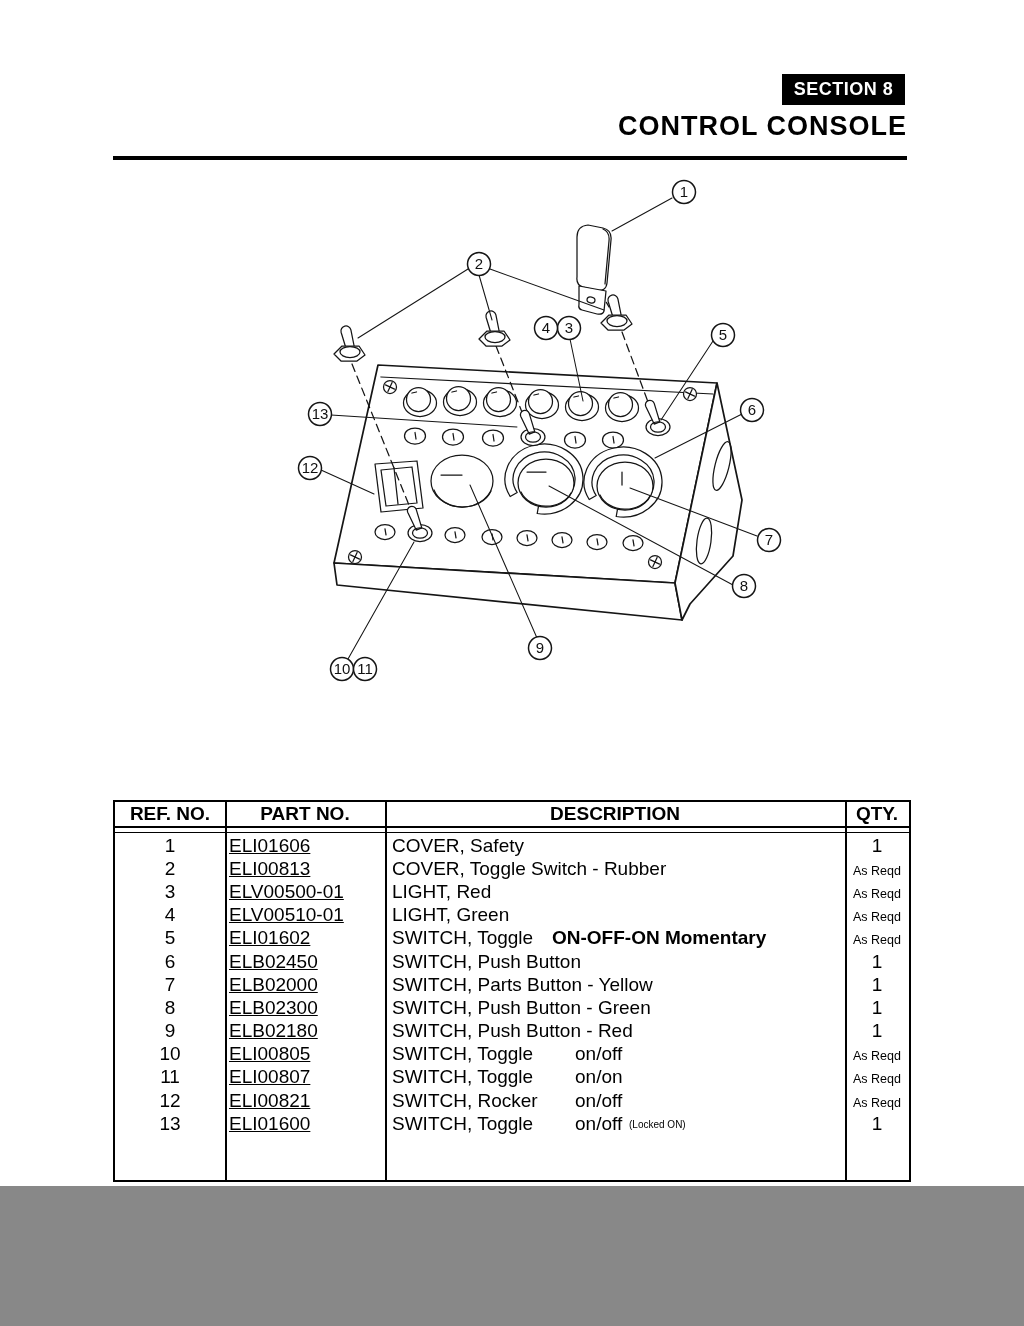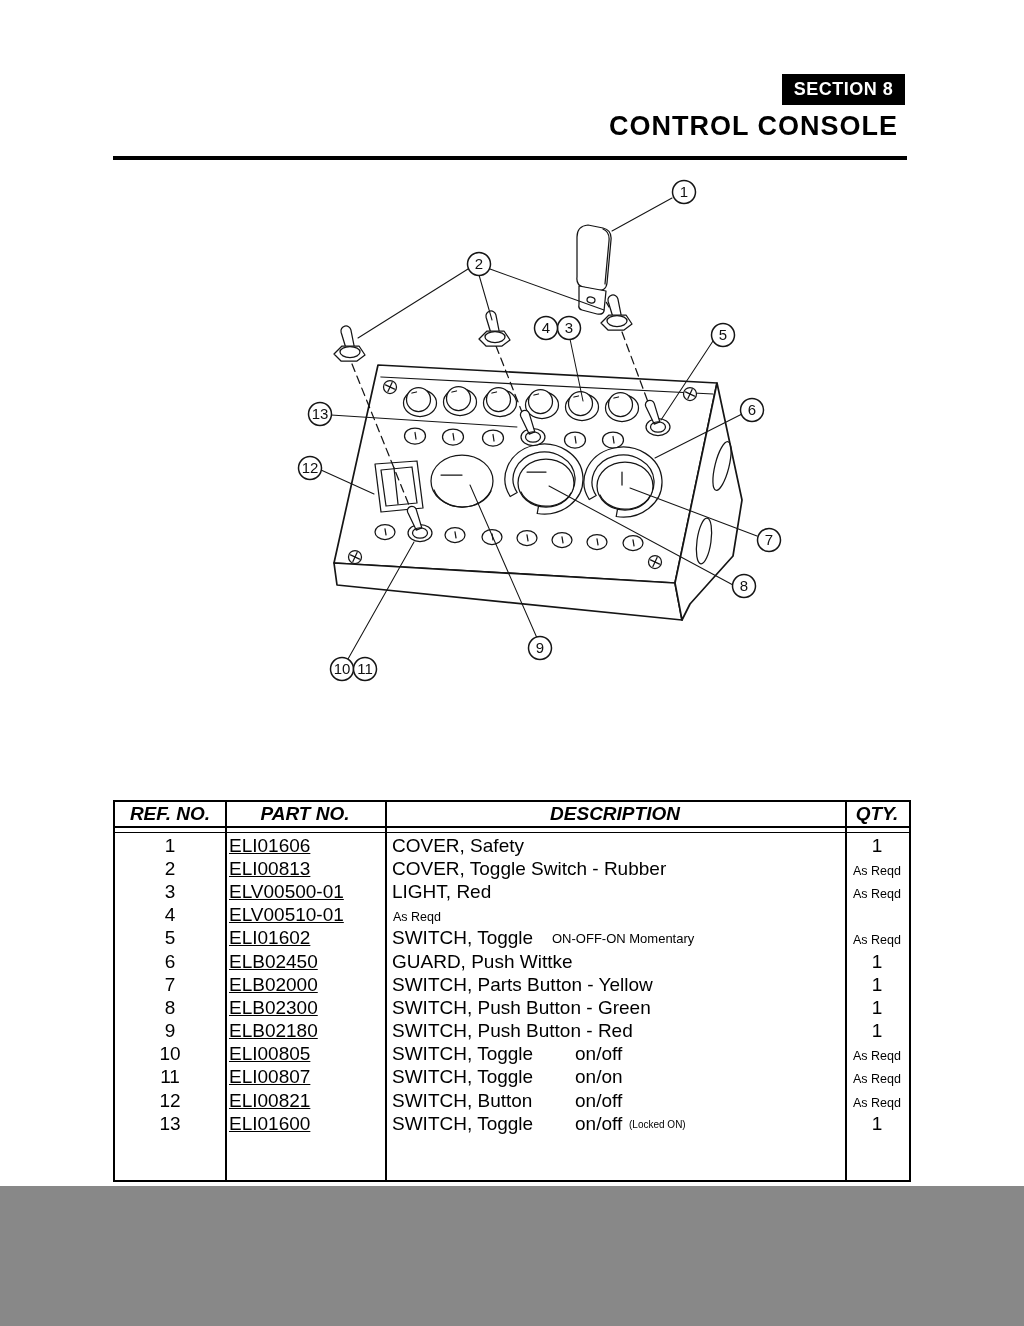"CONTROL CONSOLE" #page-title { right: 126px -> 117px }
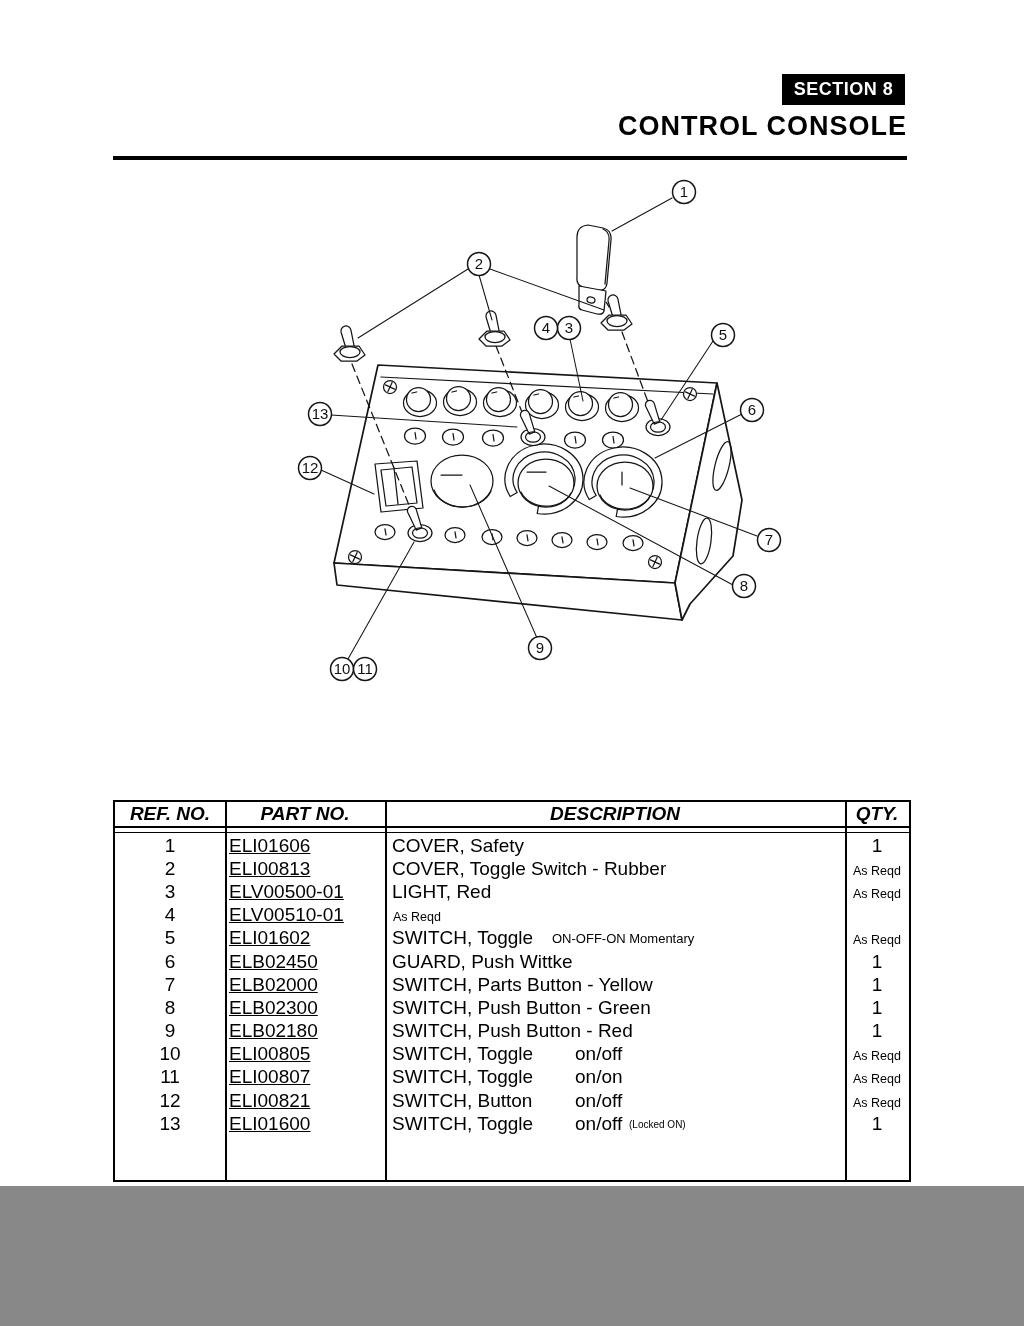"REF. NO." #thead { font-style: italic -> none }
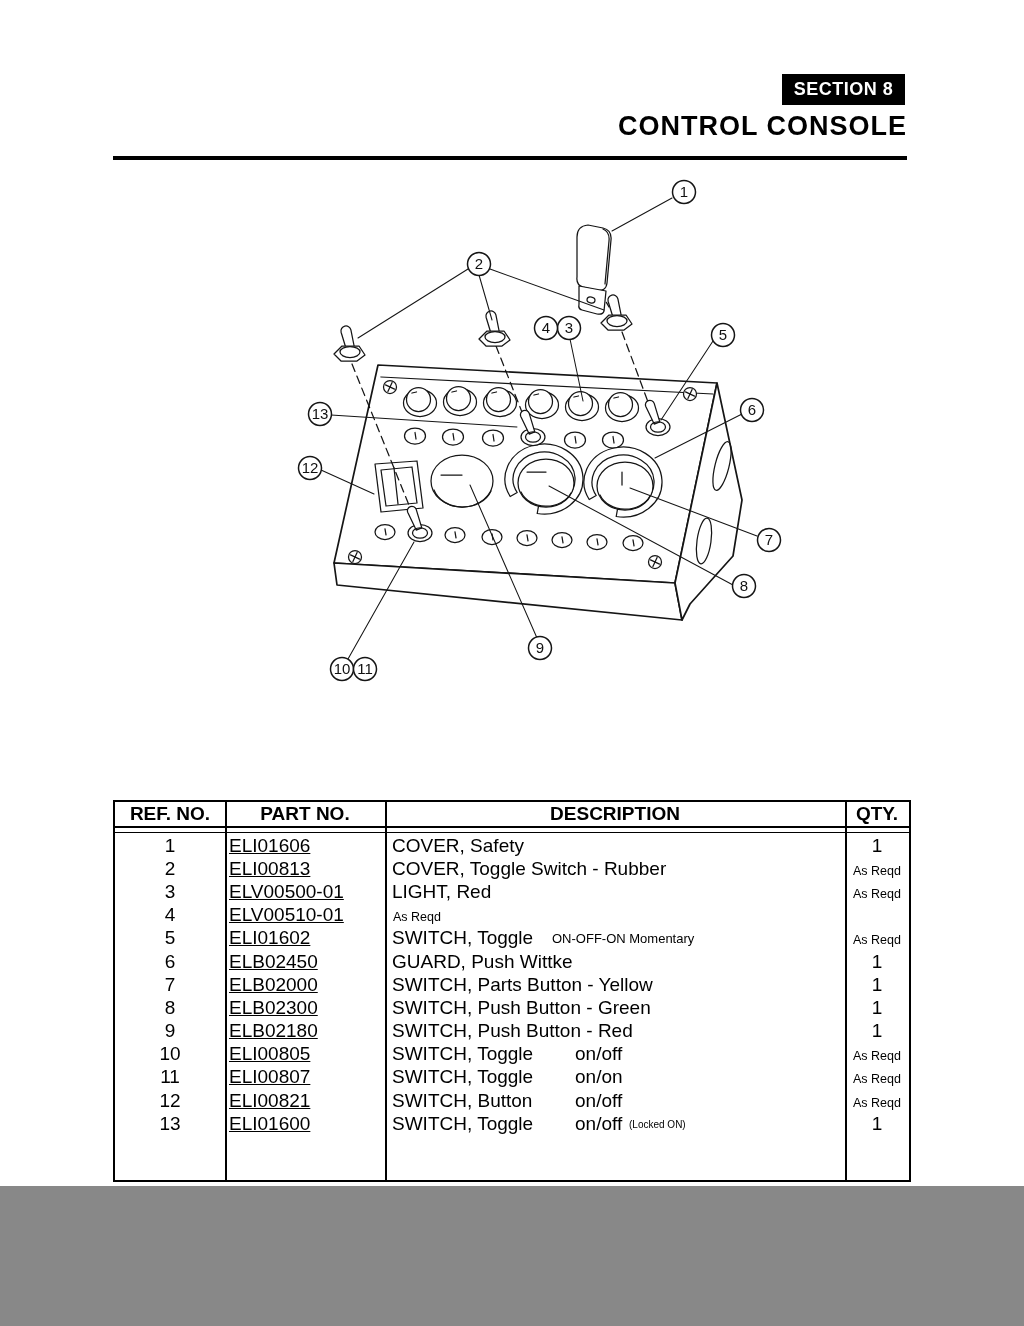"LIGHT, Green" div.c3 { html: none -> <div><span>LIGHT, Green</span><span></span><span></span><span></span></div> }
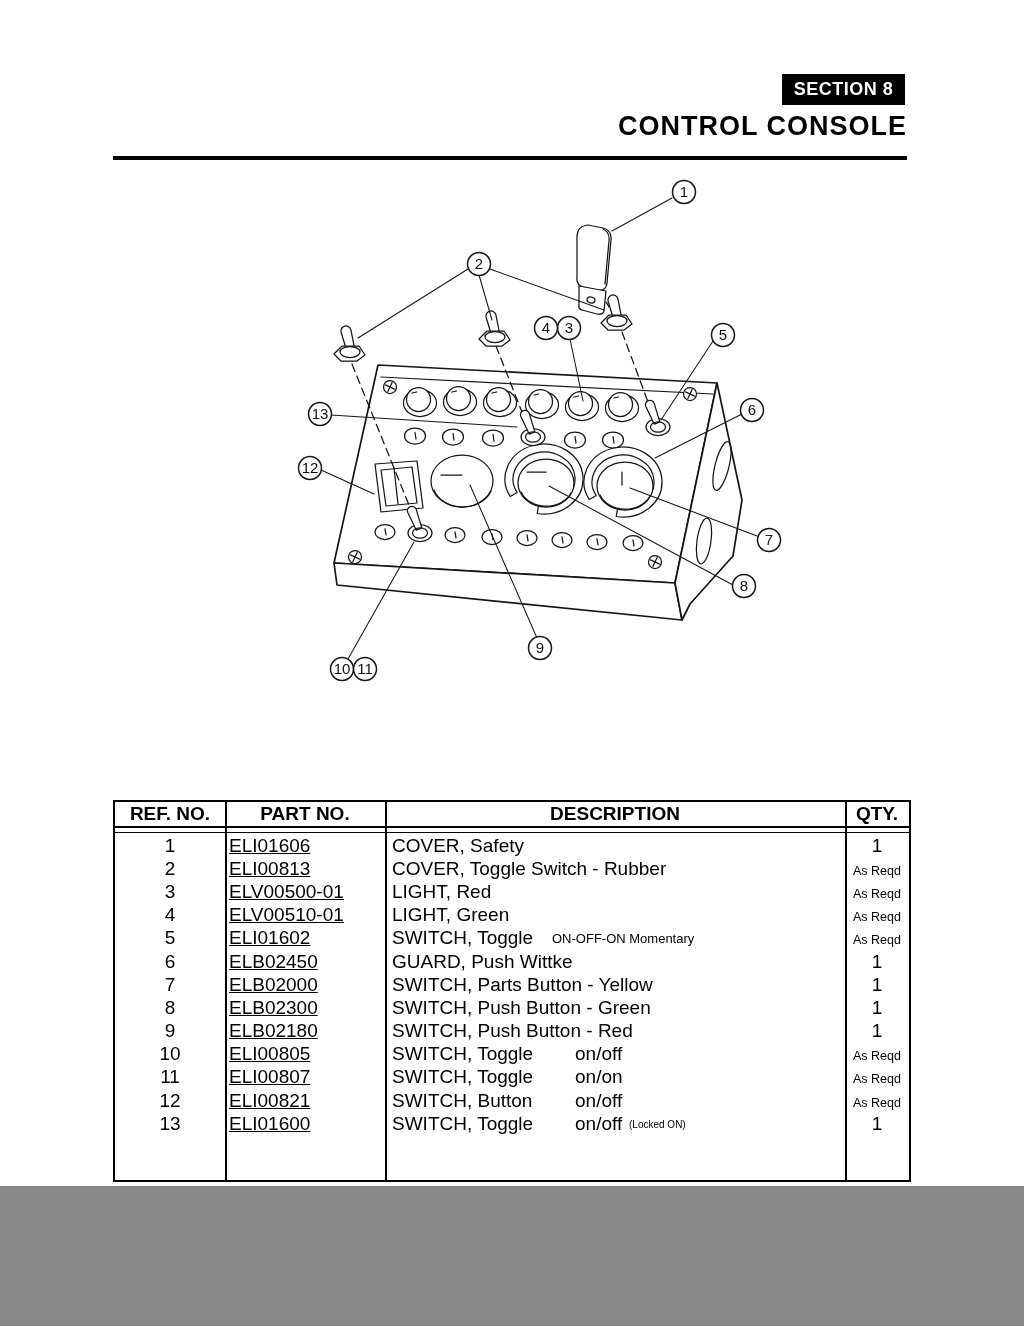"ON-OFF-ON Momentary" .dsm { font-size: 13px -> 19px; font-weight: none -> bold }
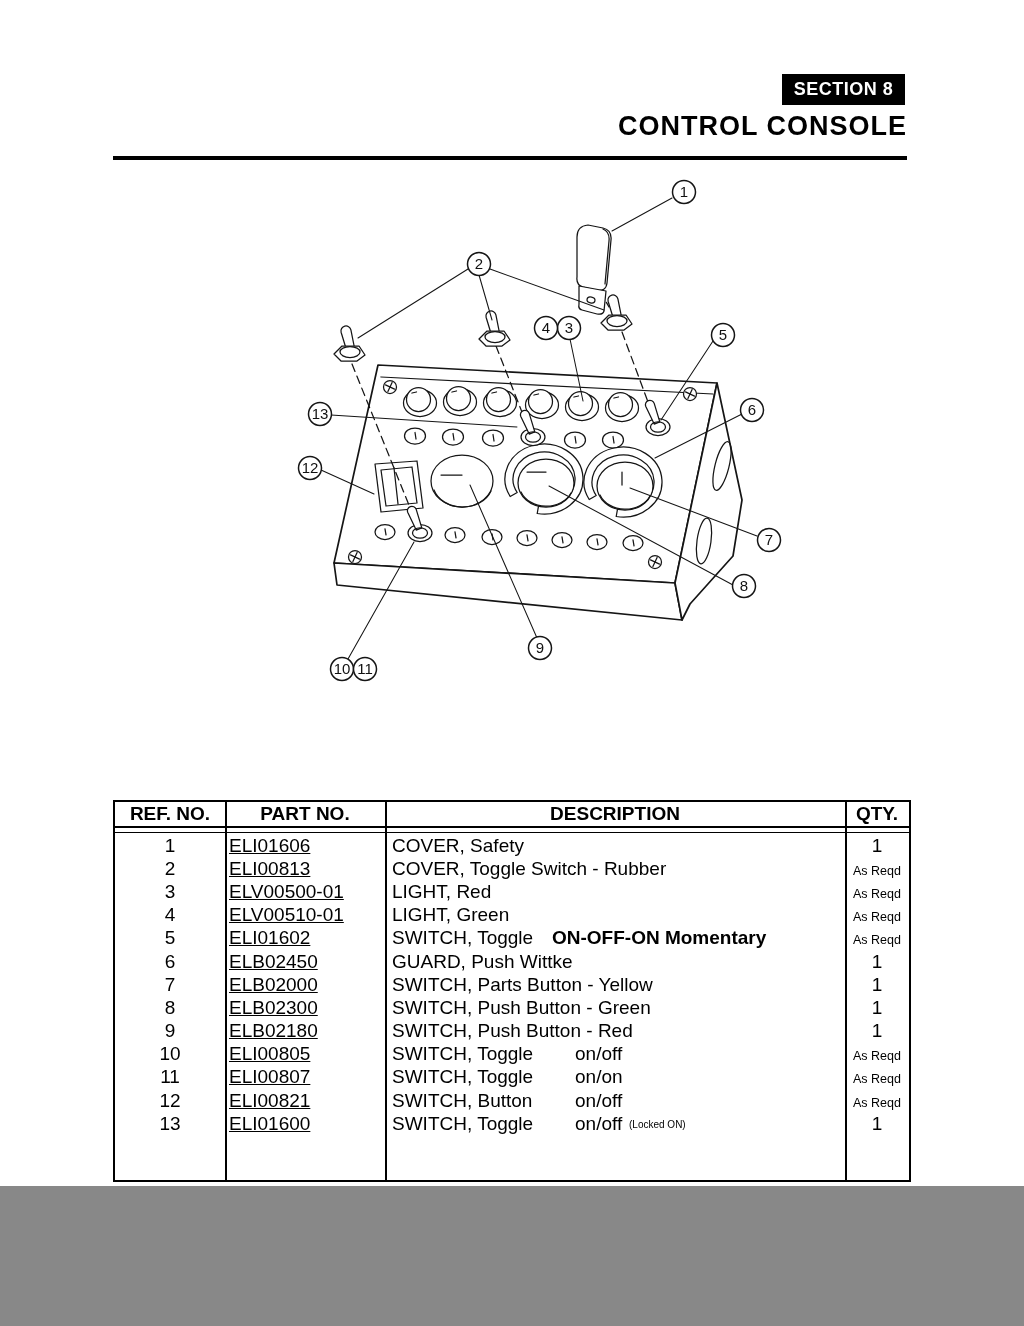"GUARD, Push Wittke" span.dmain { text: GUARD, Push Wittke -> SWITCH, Push Button }
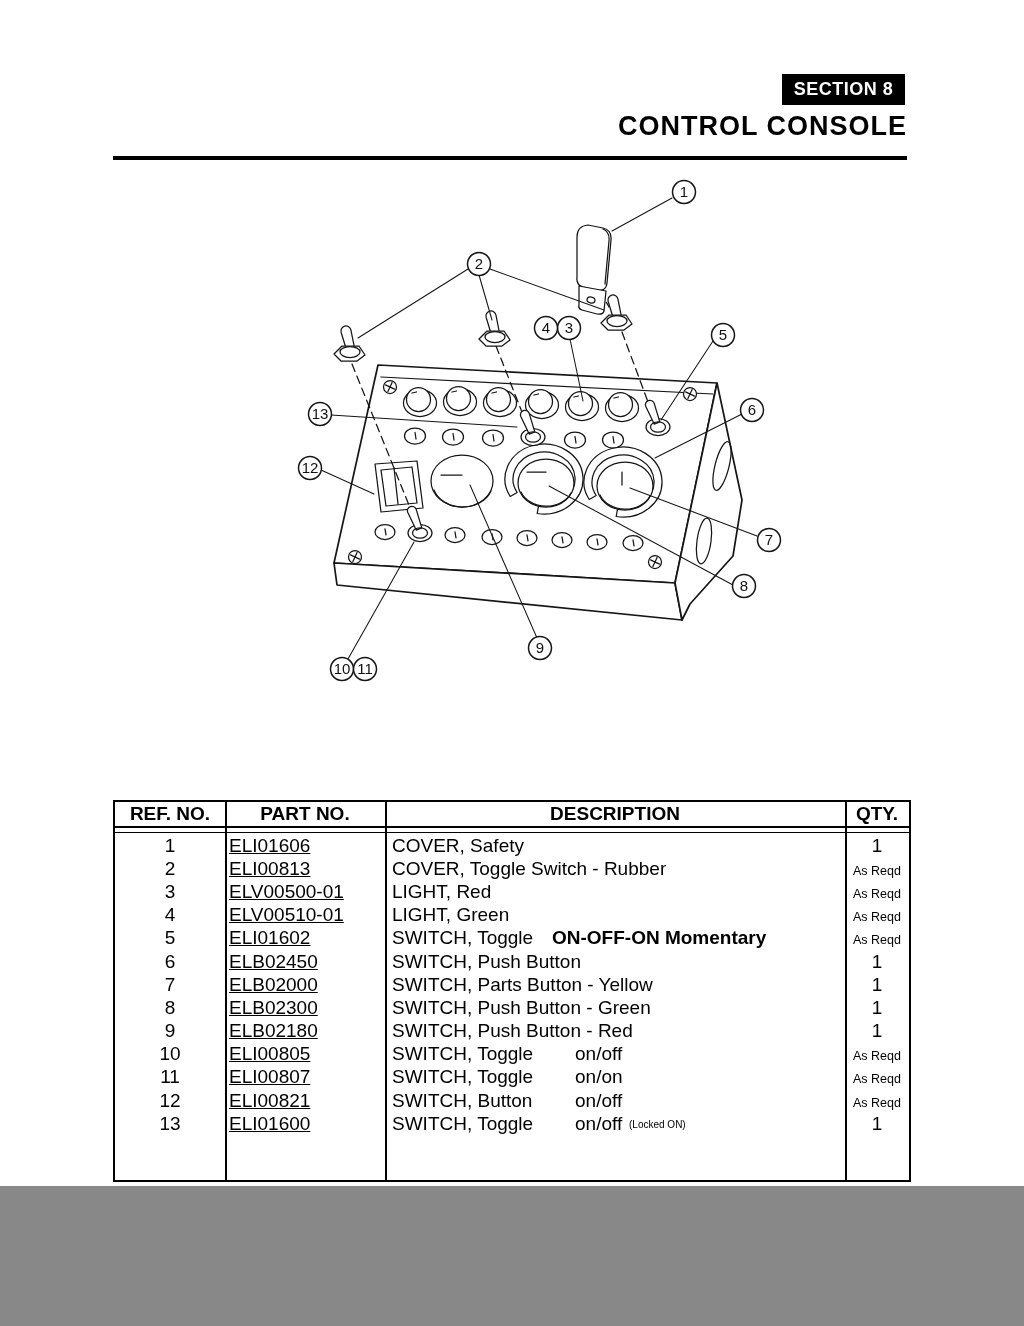"SWITCH, Button" span.dmain { text: Button -> Rocker }
